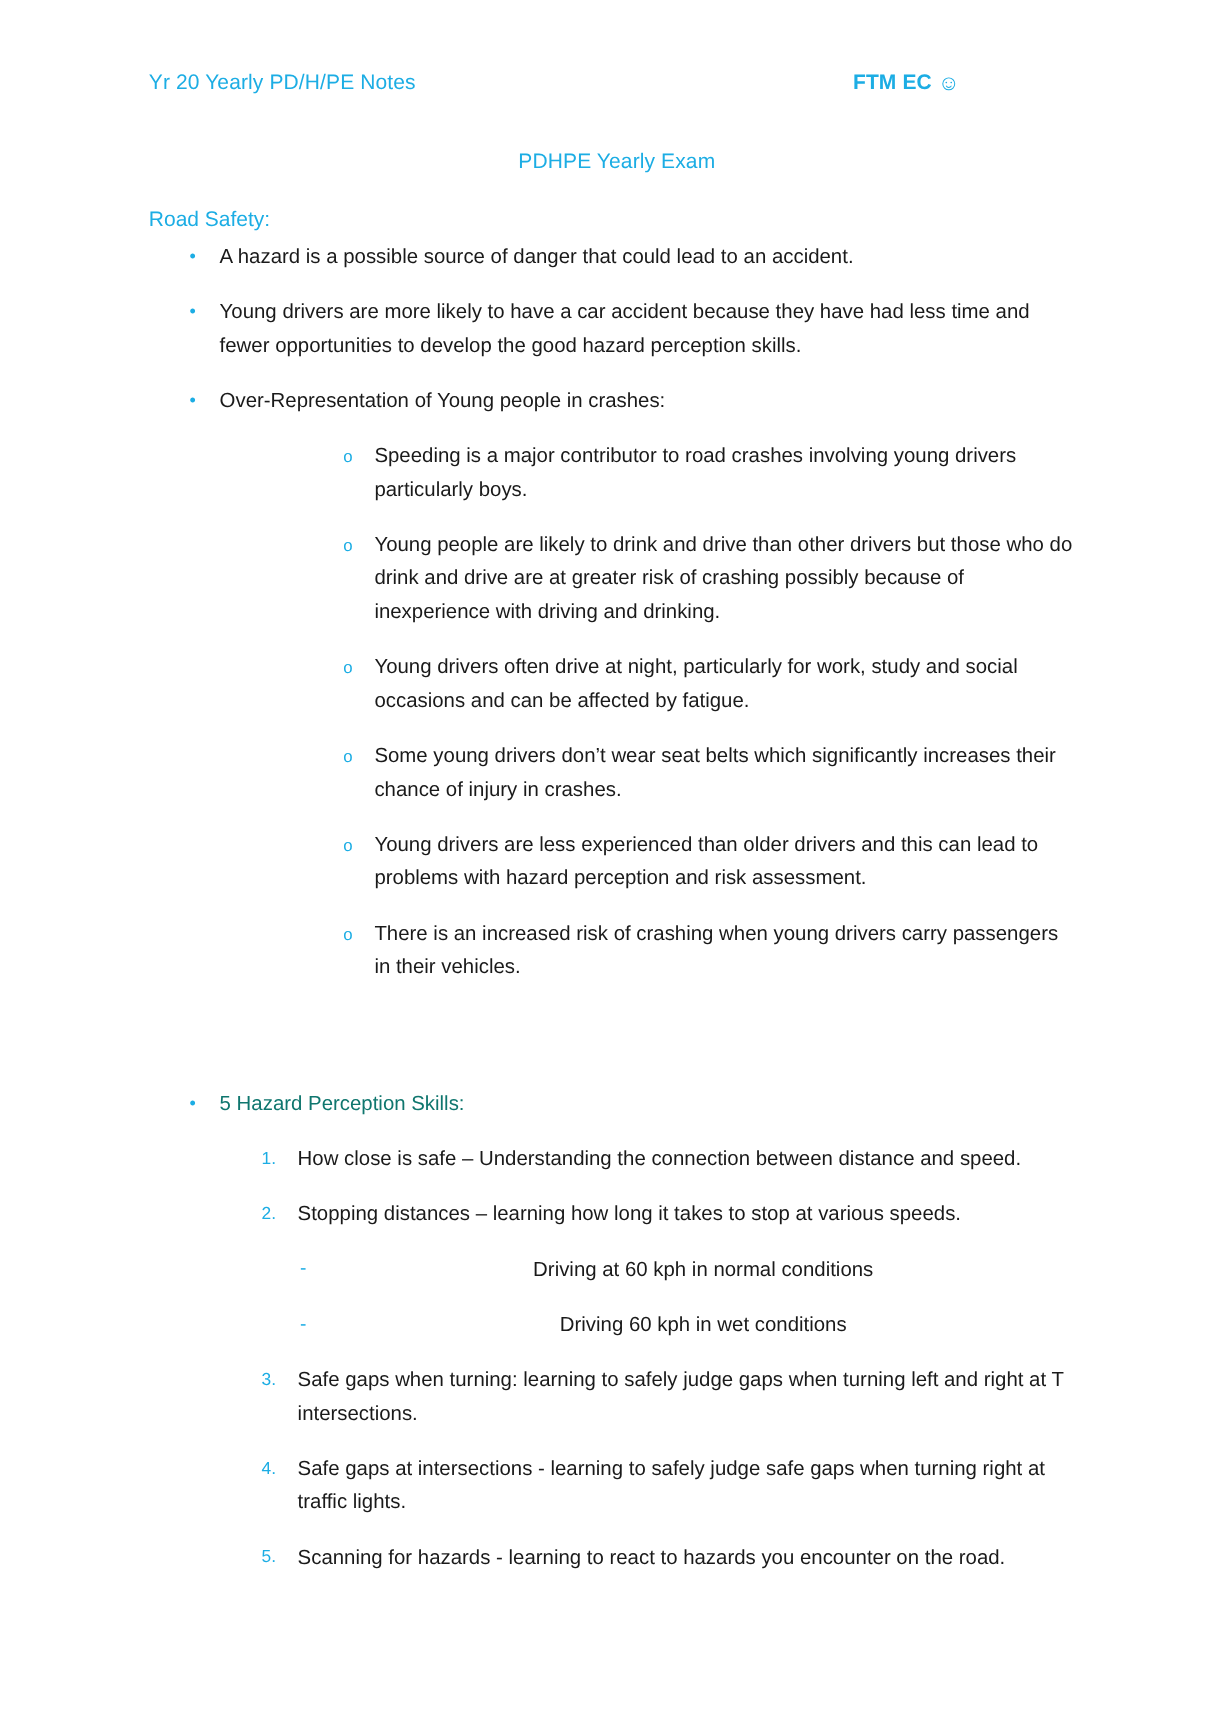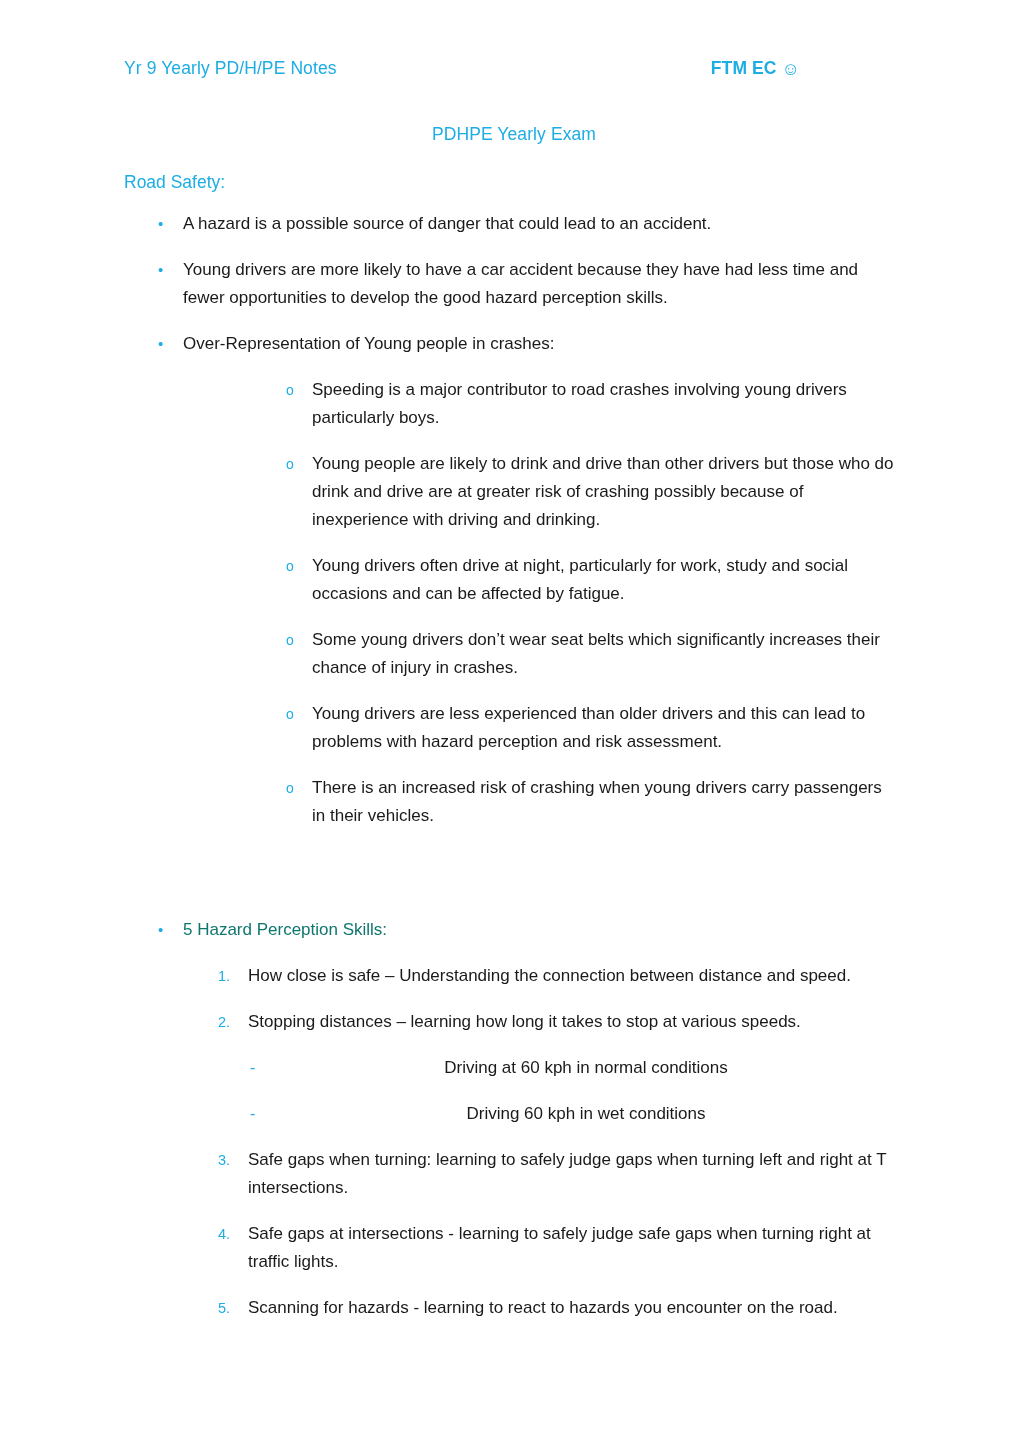"Yr 9 Yearly PD/H/PE Notes" span { text: 9 -> 20 }
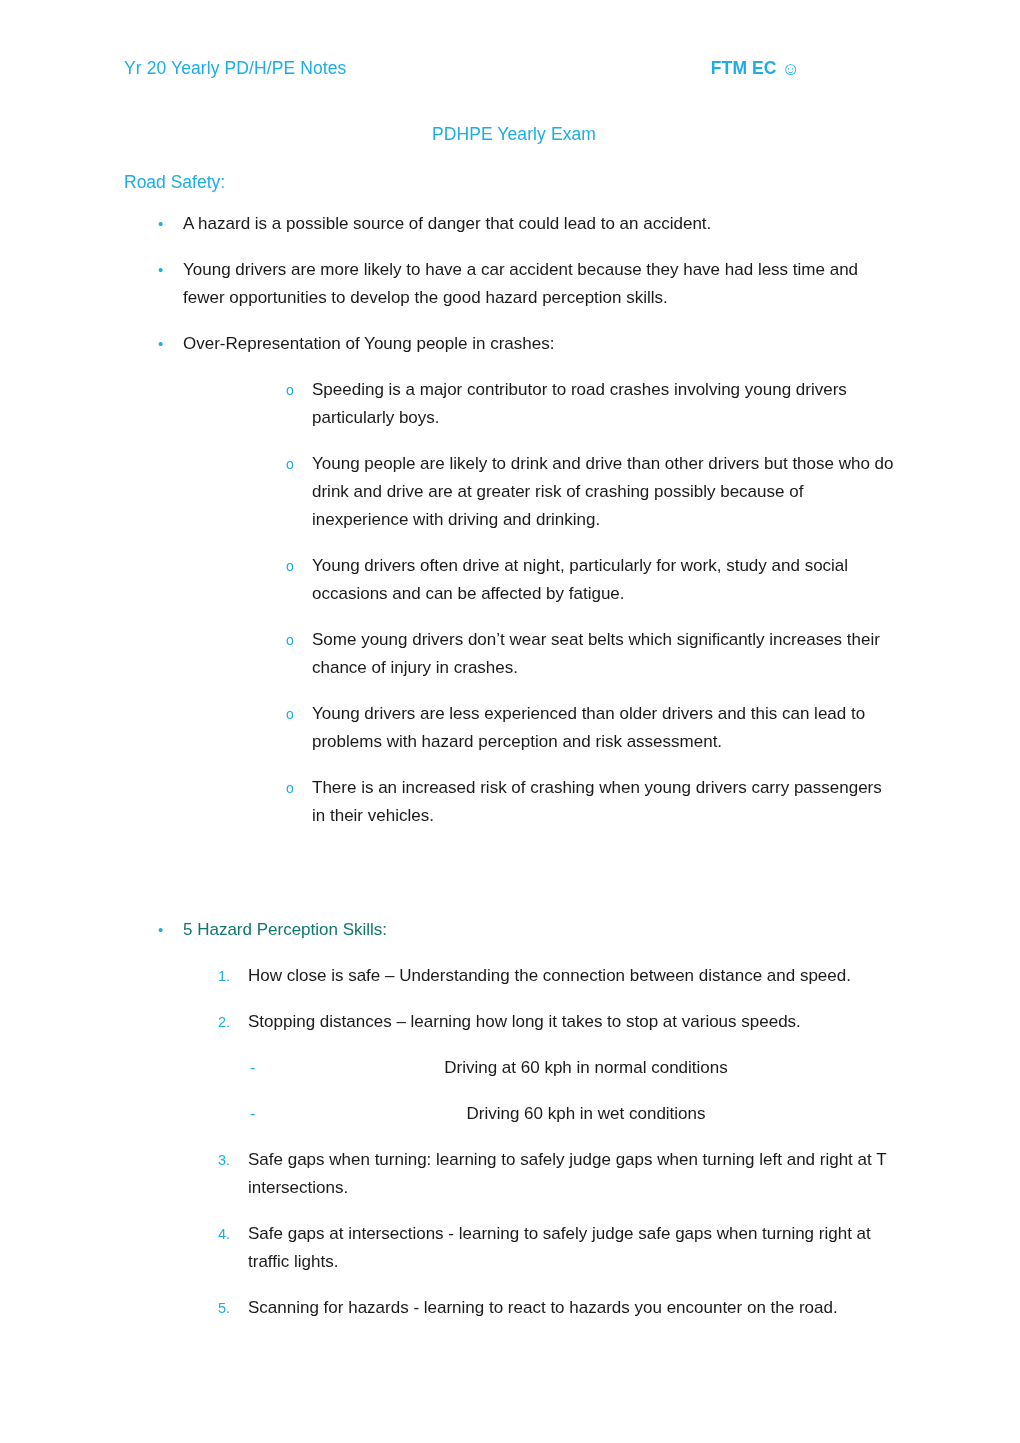"Road Safety:" .section-heading { margin: 0 0 14px 0 -> 0 0 4px 0 }
